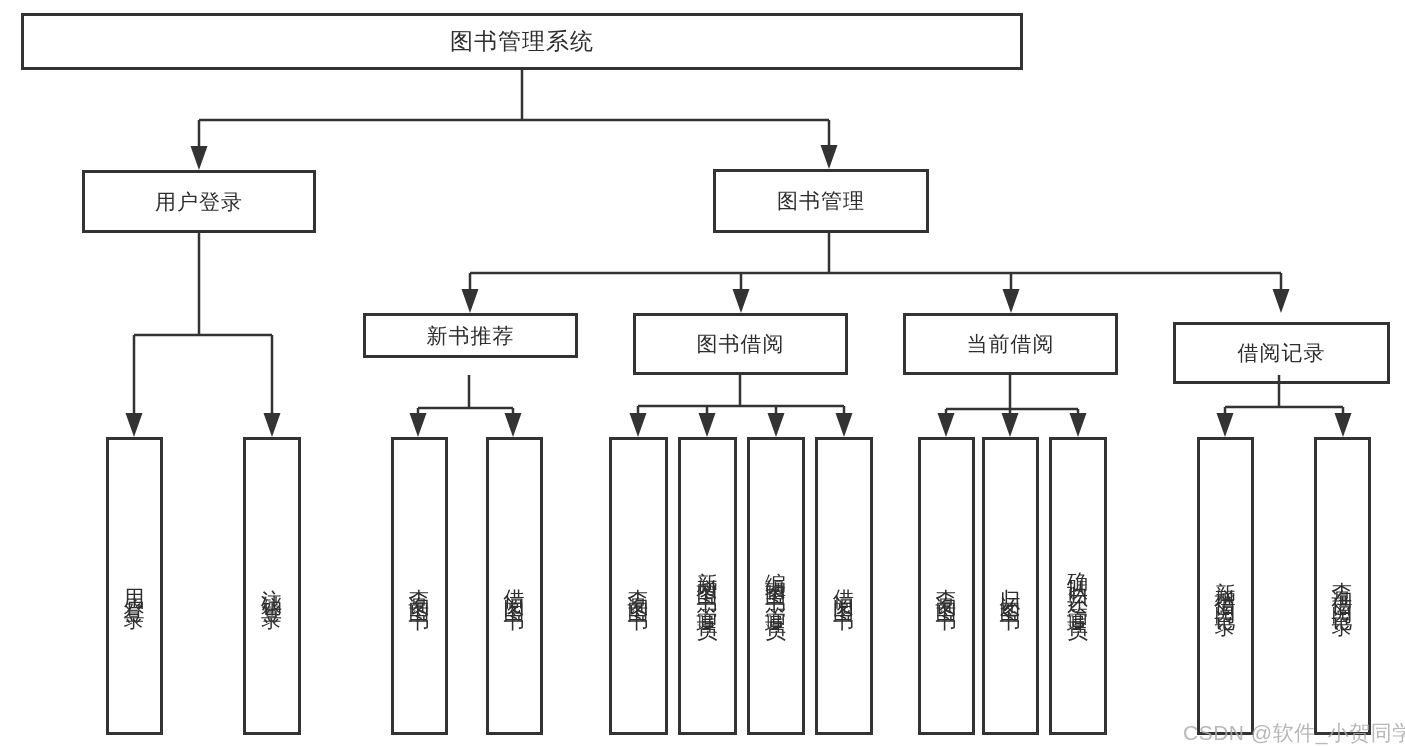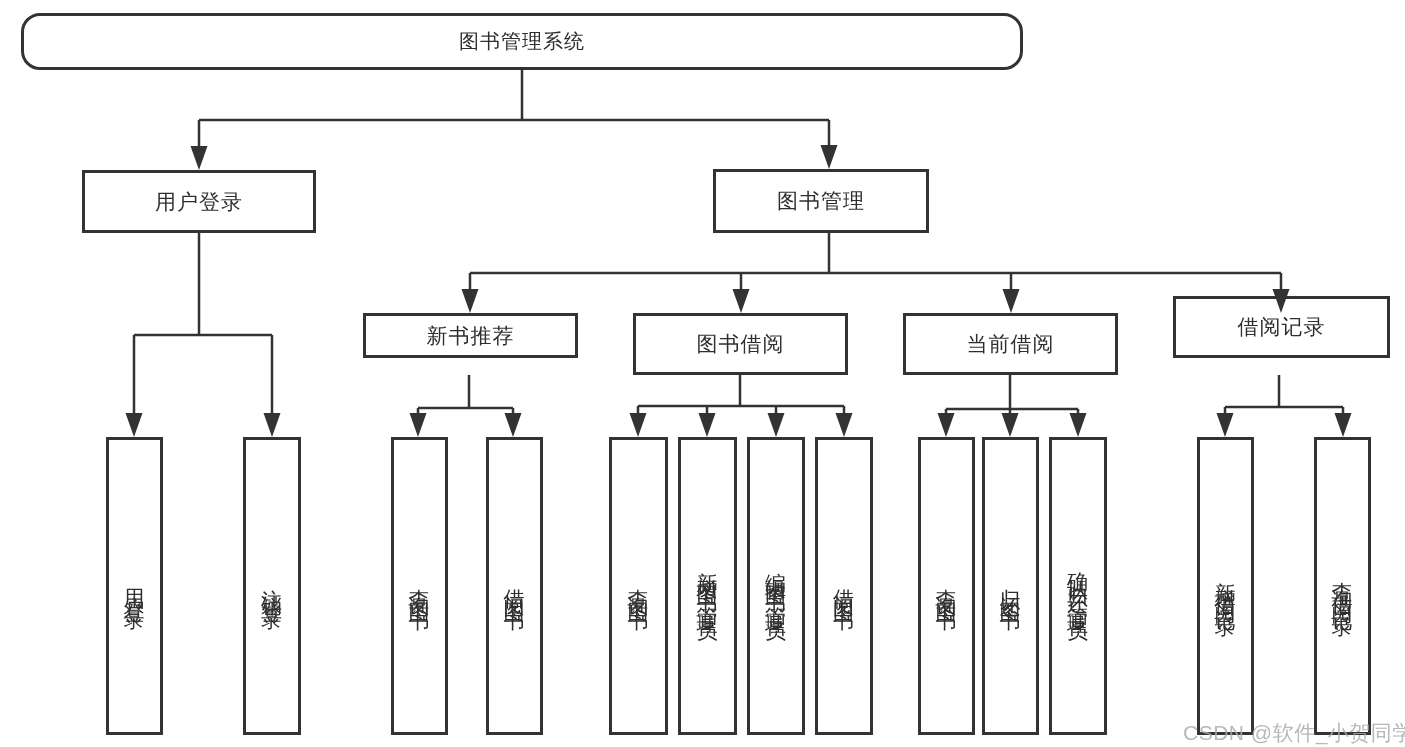"图书管理系统" .box.root { border-radius: 19px -> none; font-size: 20px -> 23px }
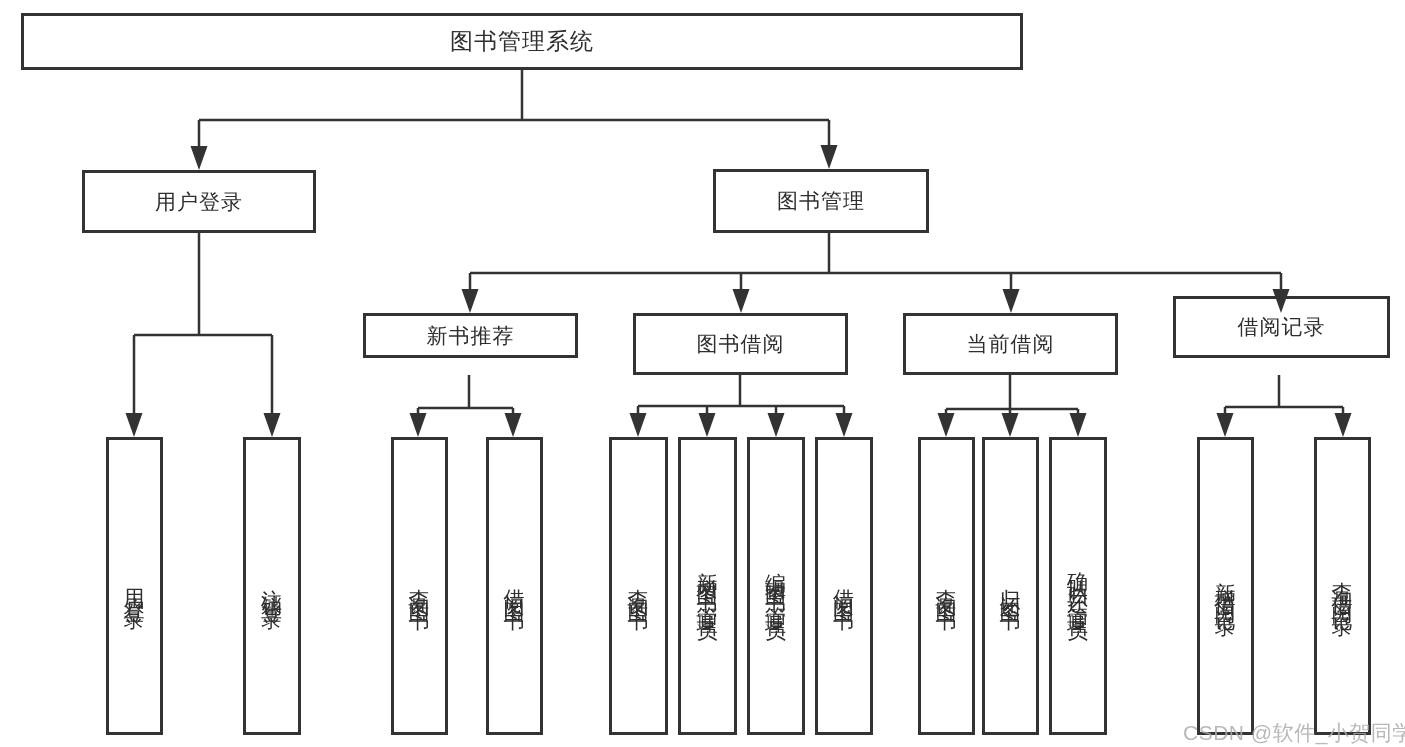"借阅记录" div.box { top: 296px -> 322px }
